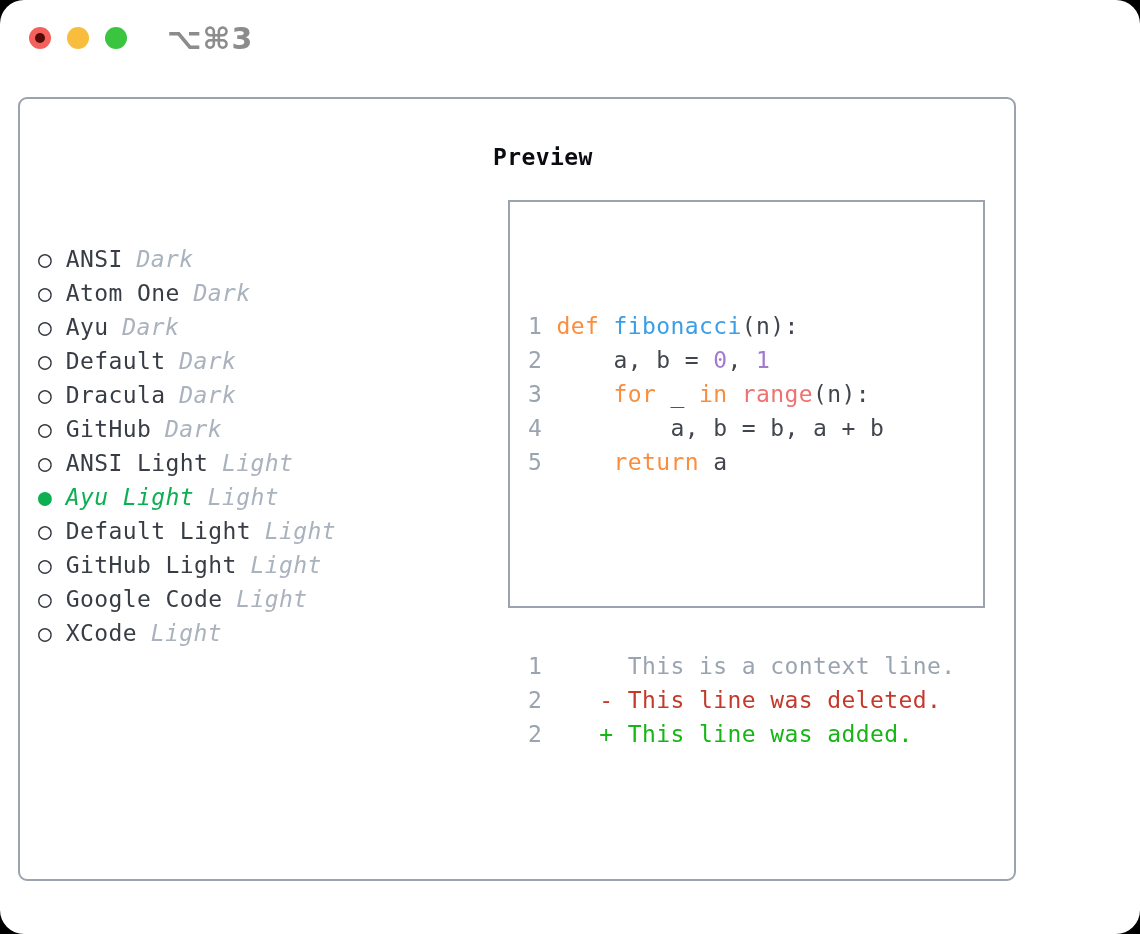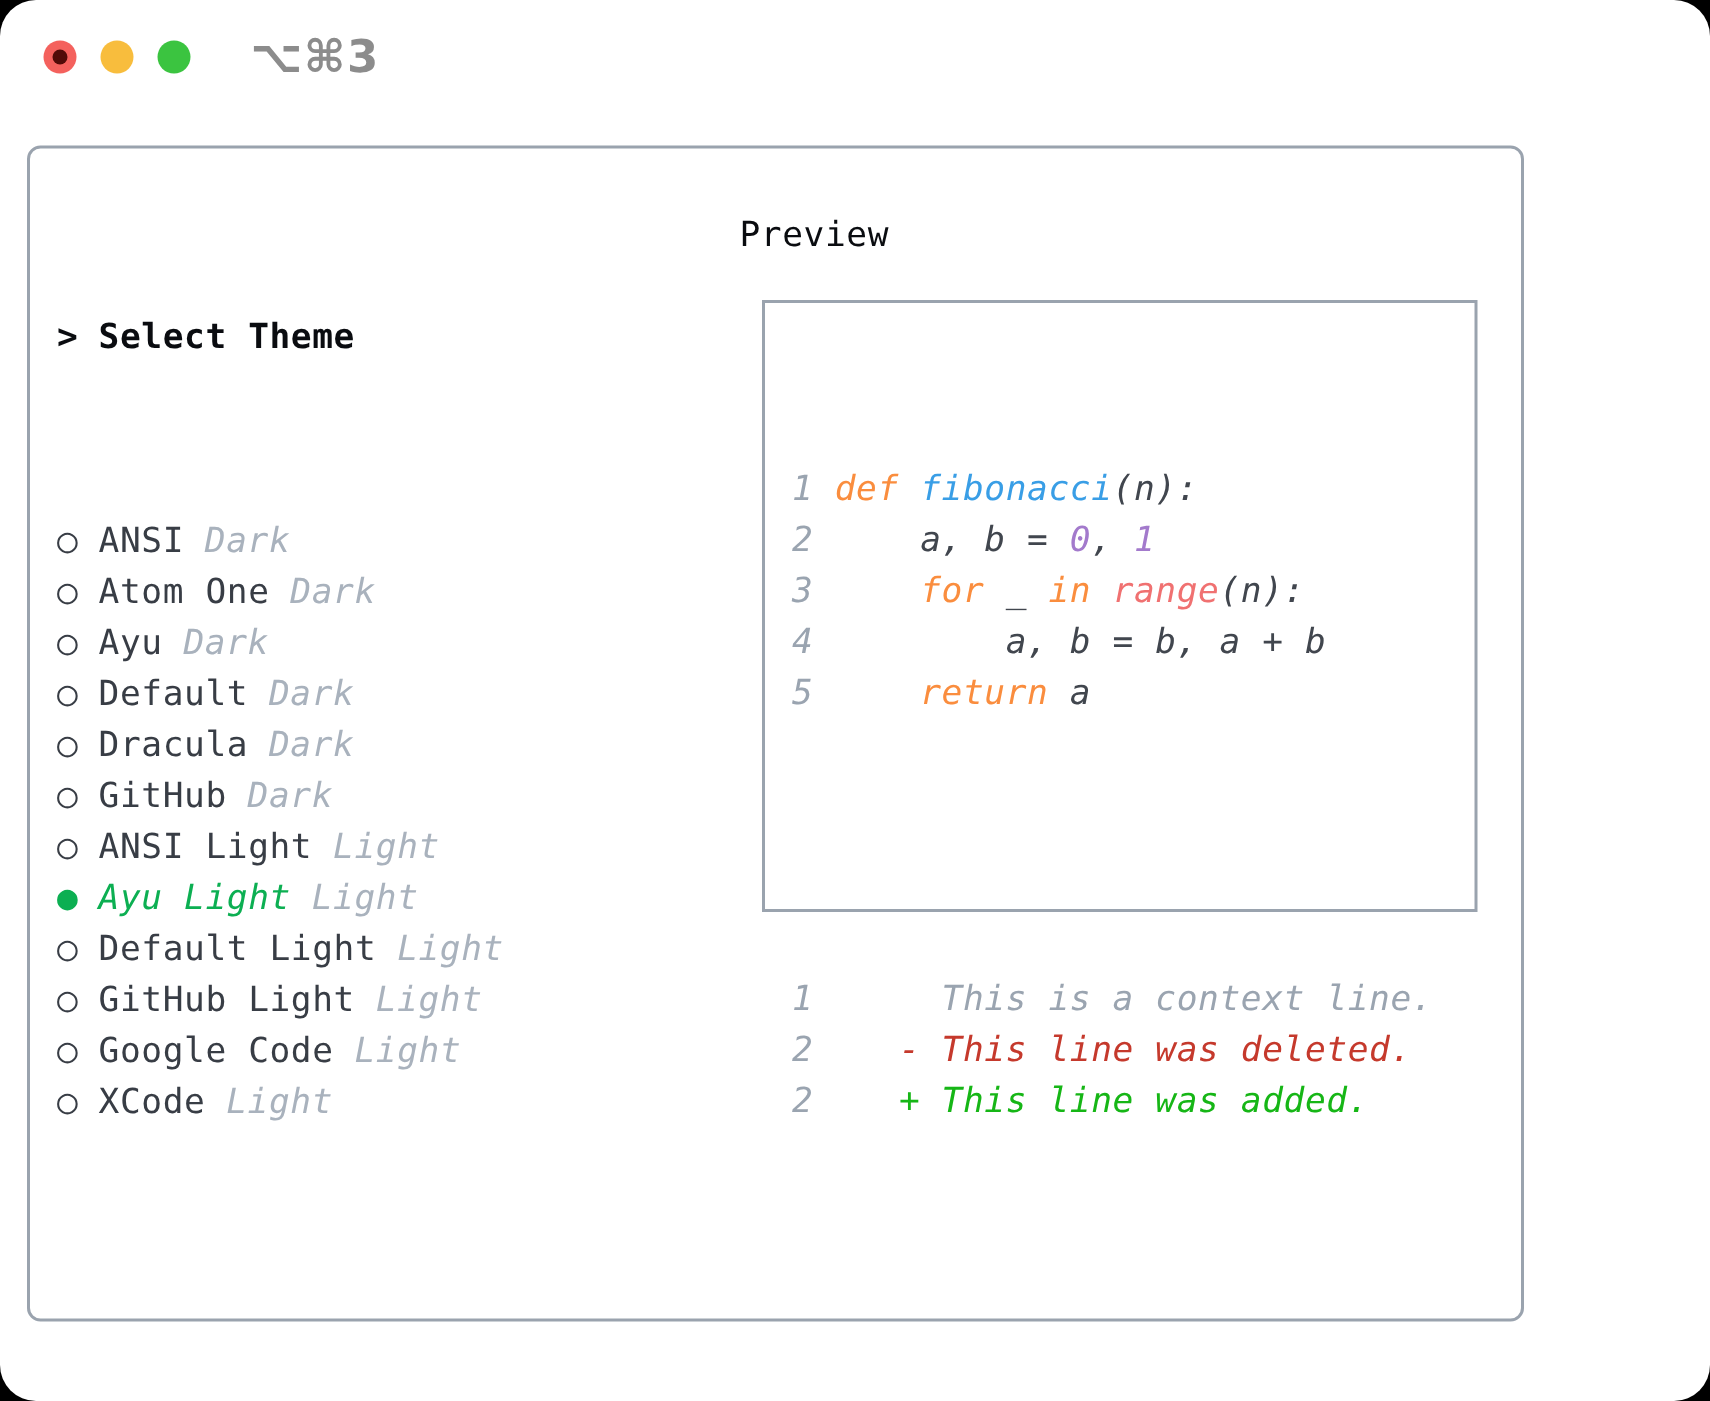"Preview" .pvtitle { font-weight: 400 -> 700 }
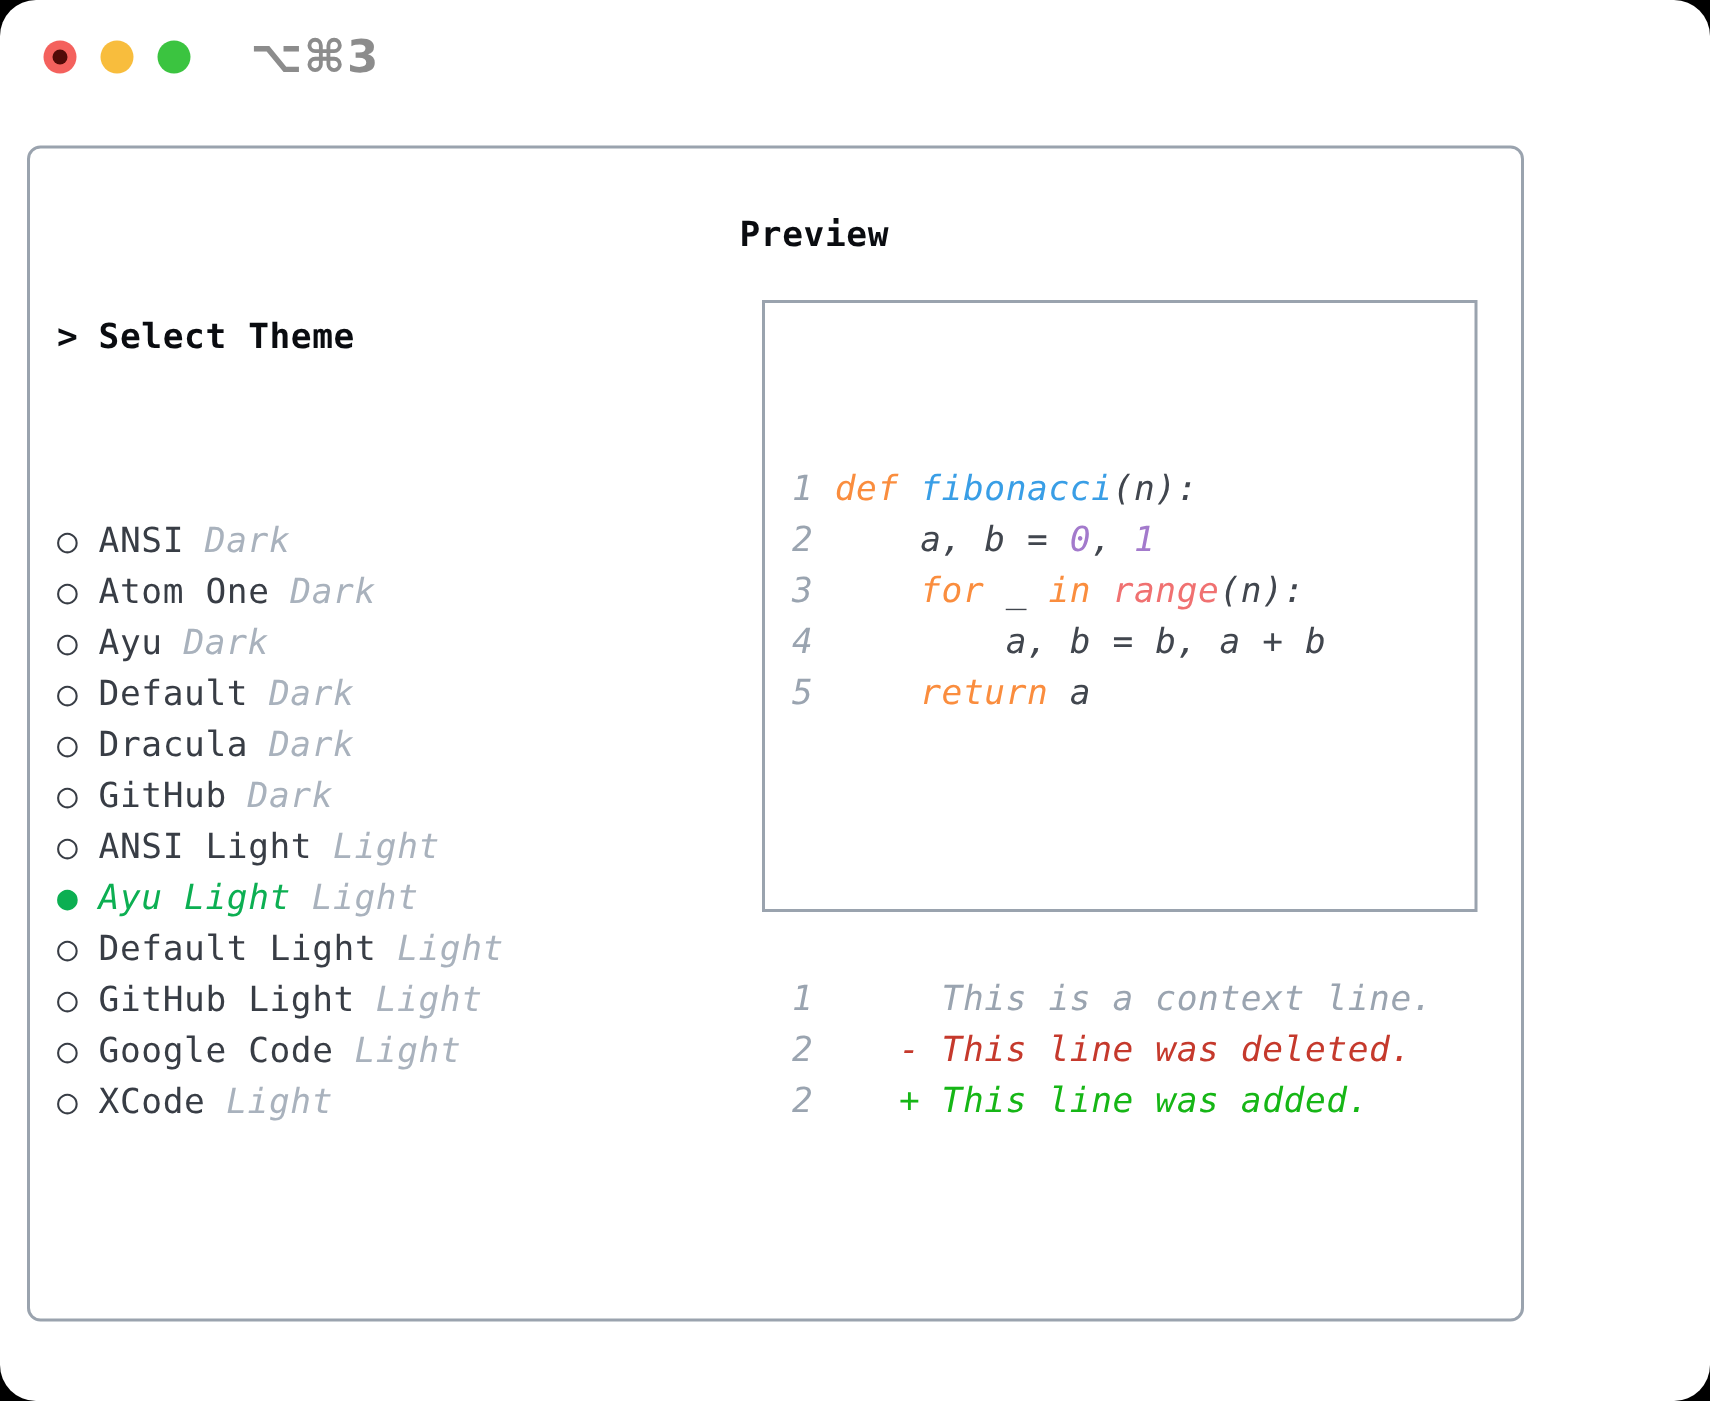"> Select Theme" div.lrow { html: <div><span>&gt;</span><span>Select Theme</span></div> -> none }
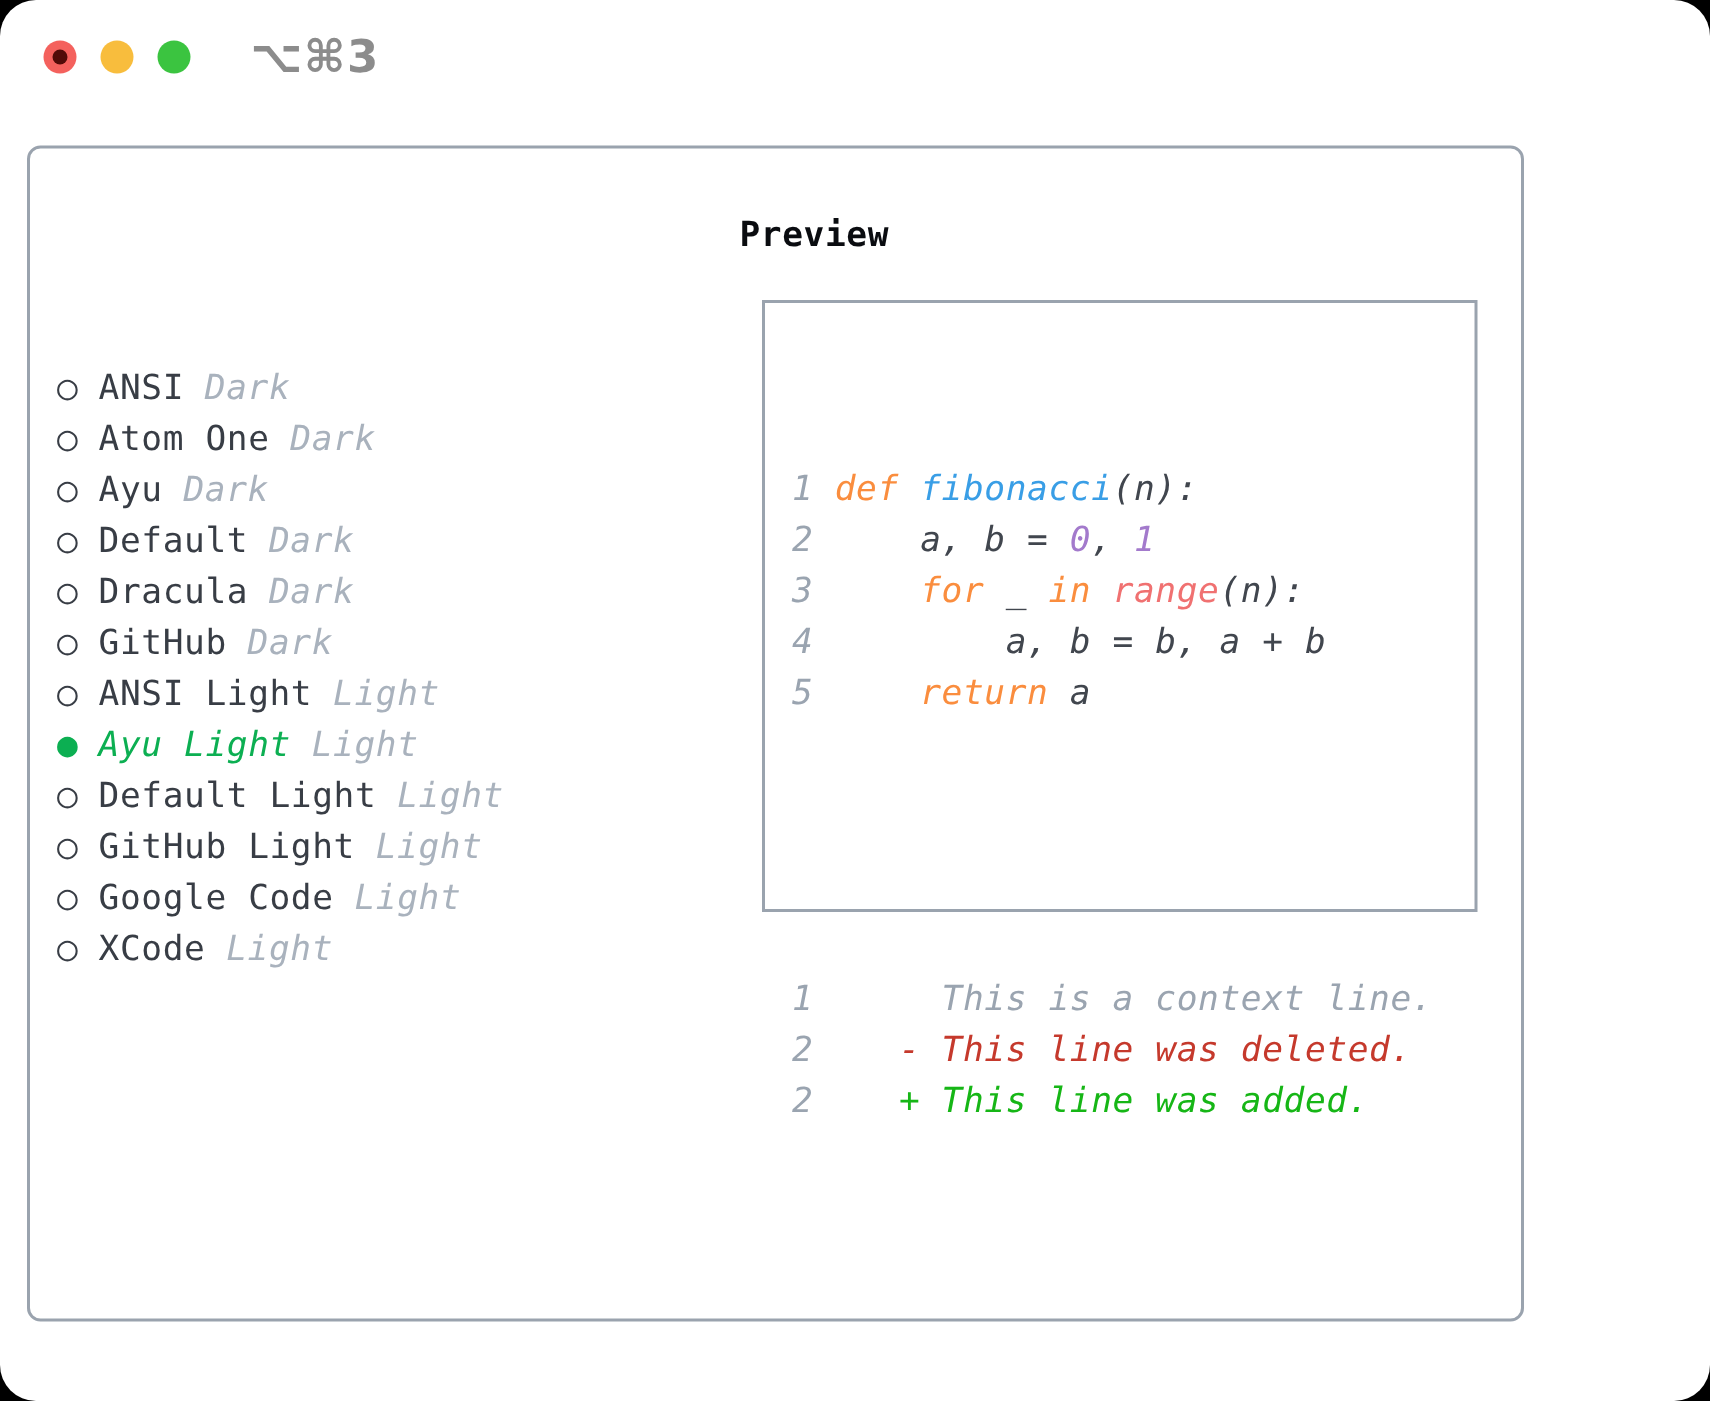"1 def fibonacci(n):" .pline { font-style: italic -> none }
